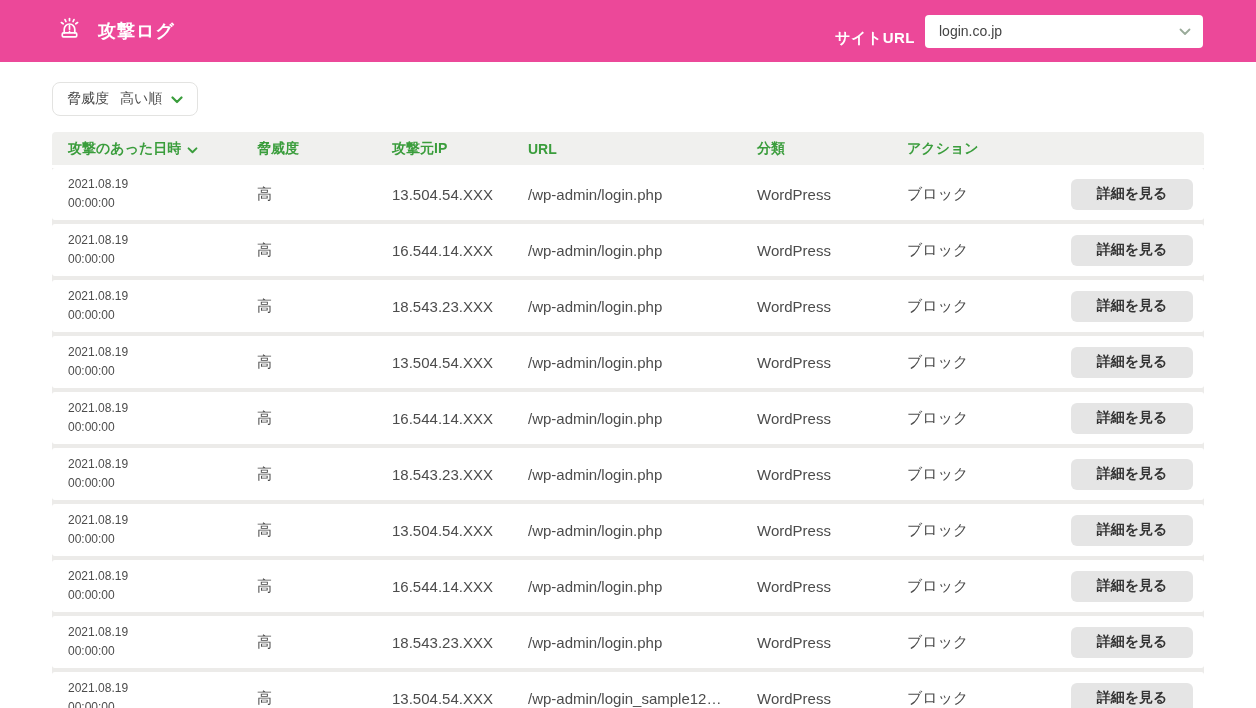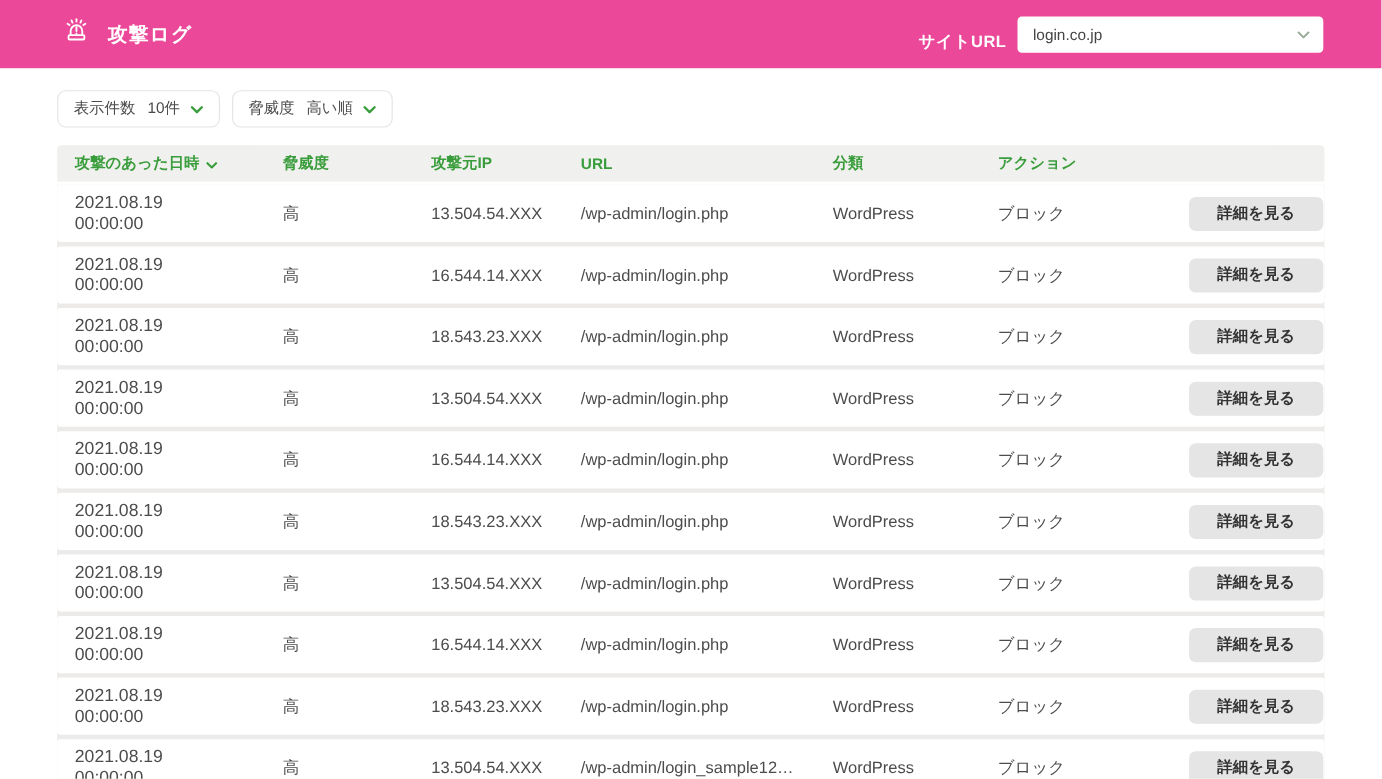"表示件数" button.filter-btn { html: <button> <span>表示件数</span> <span>10件</span> <span> <svg> <path></path> </svg> </span> </button> -> none }
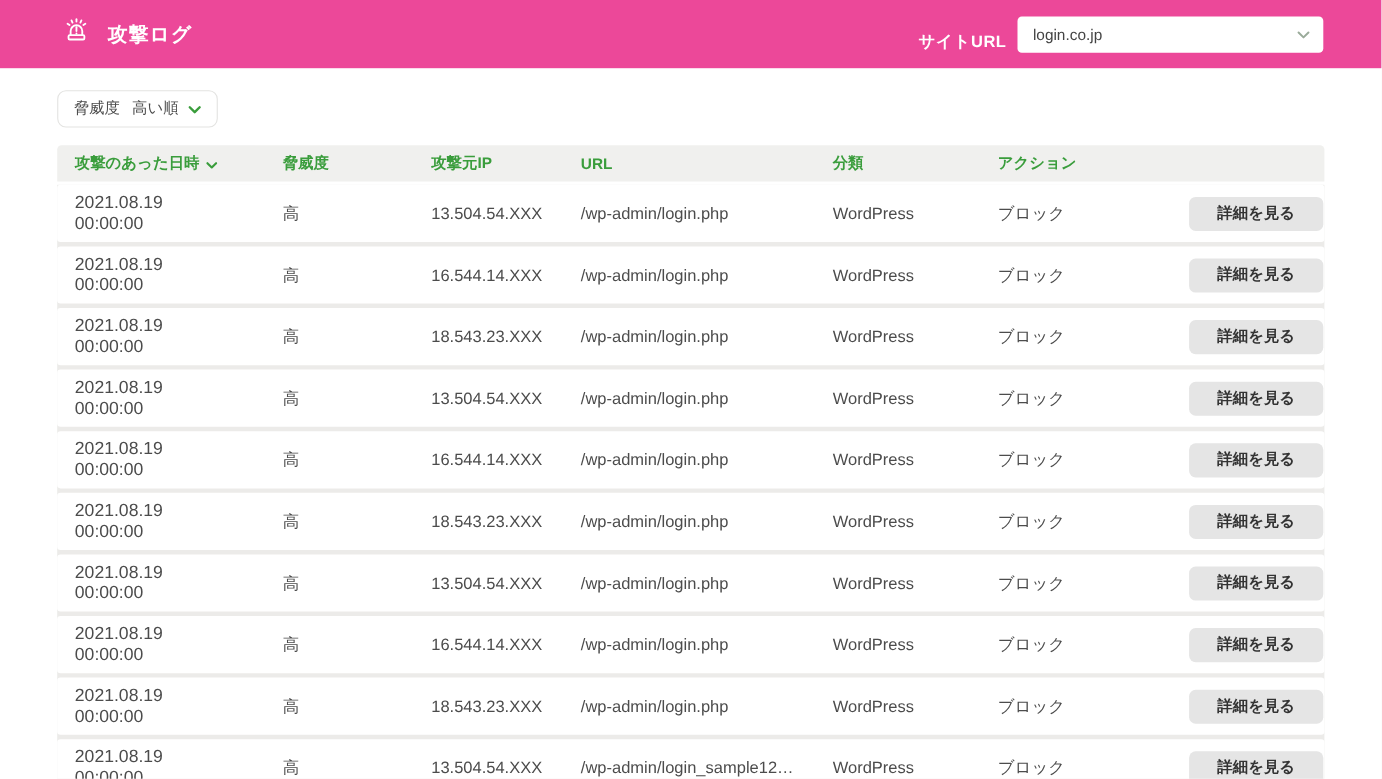"攻撃のあった日時" .thead, .trow { padding-right: 1px -> 11px }
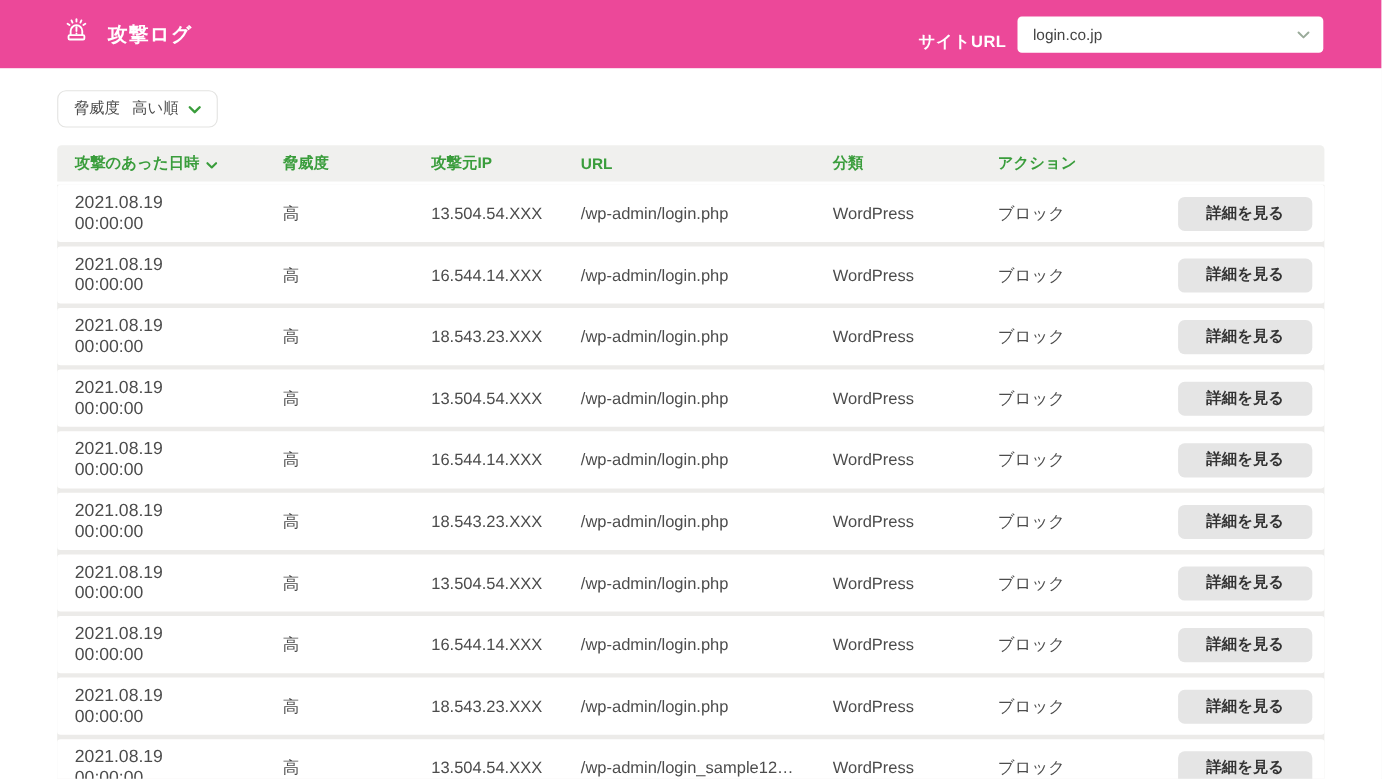"2021.08.19" .cell-date { font-size: 16px -> 12px }
